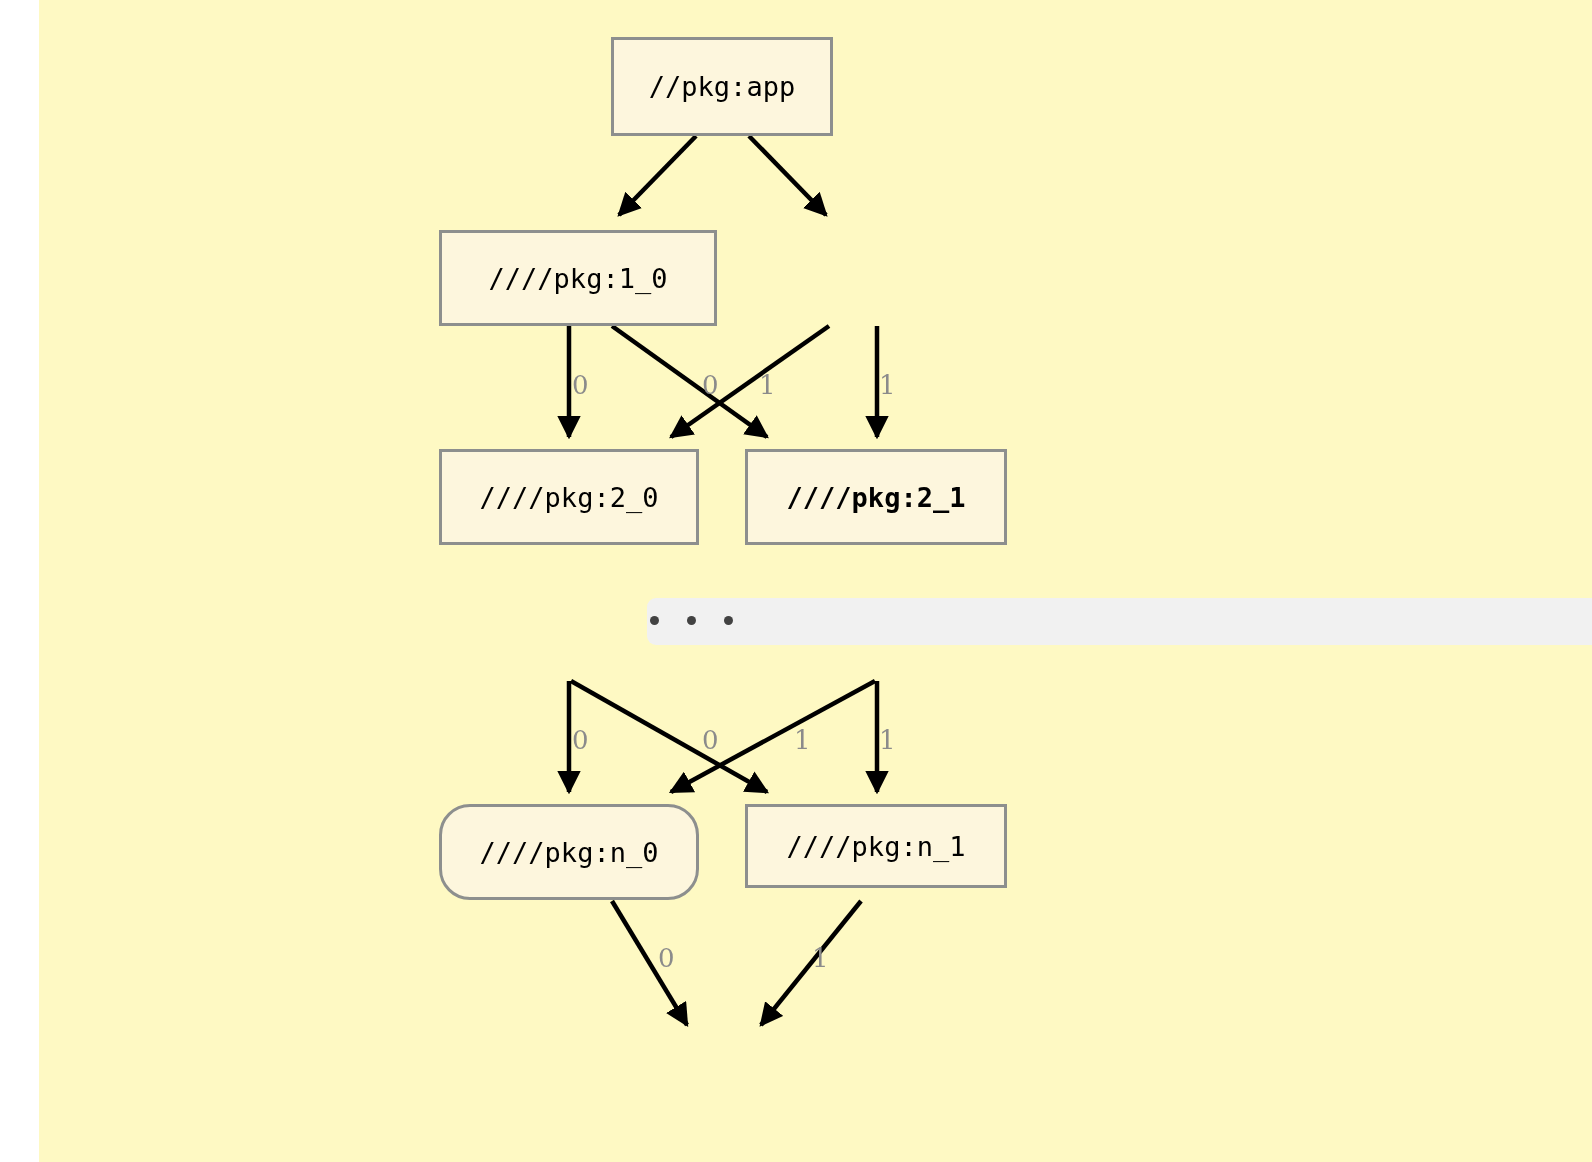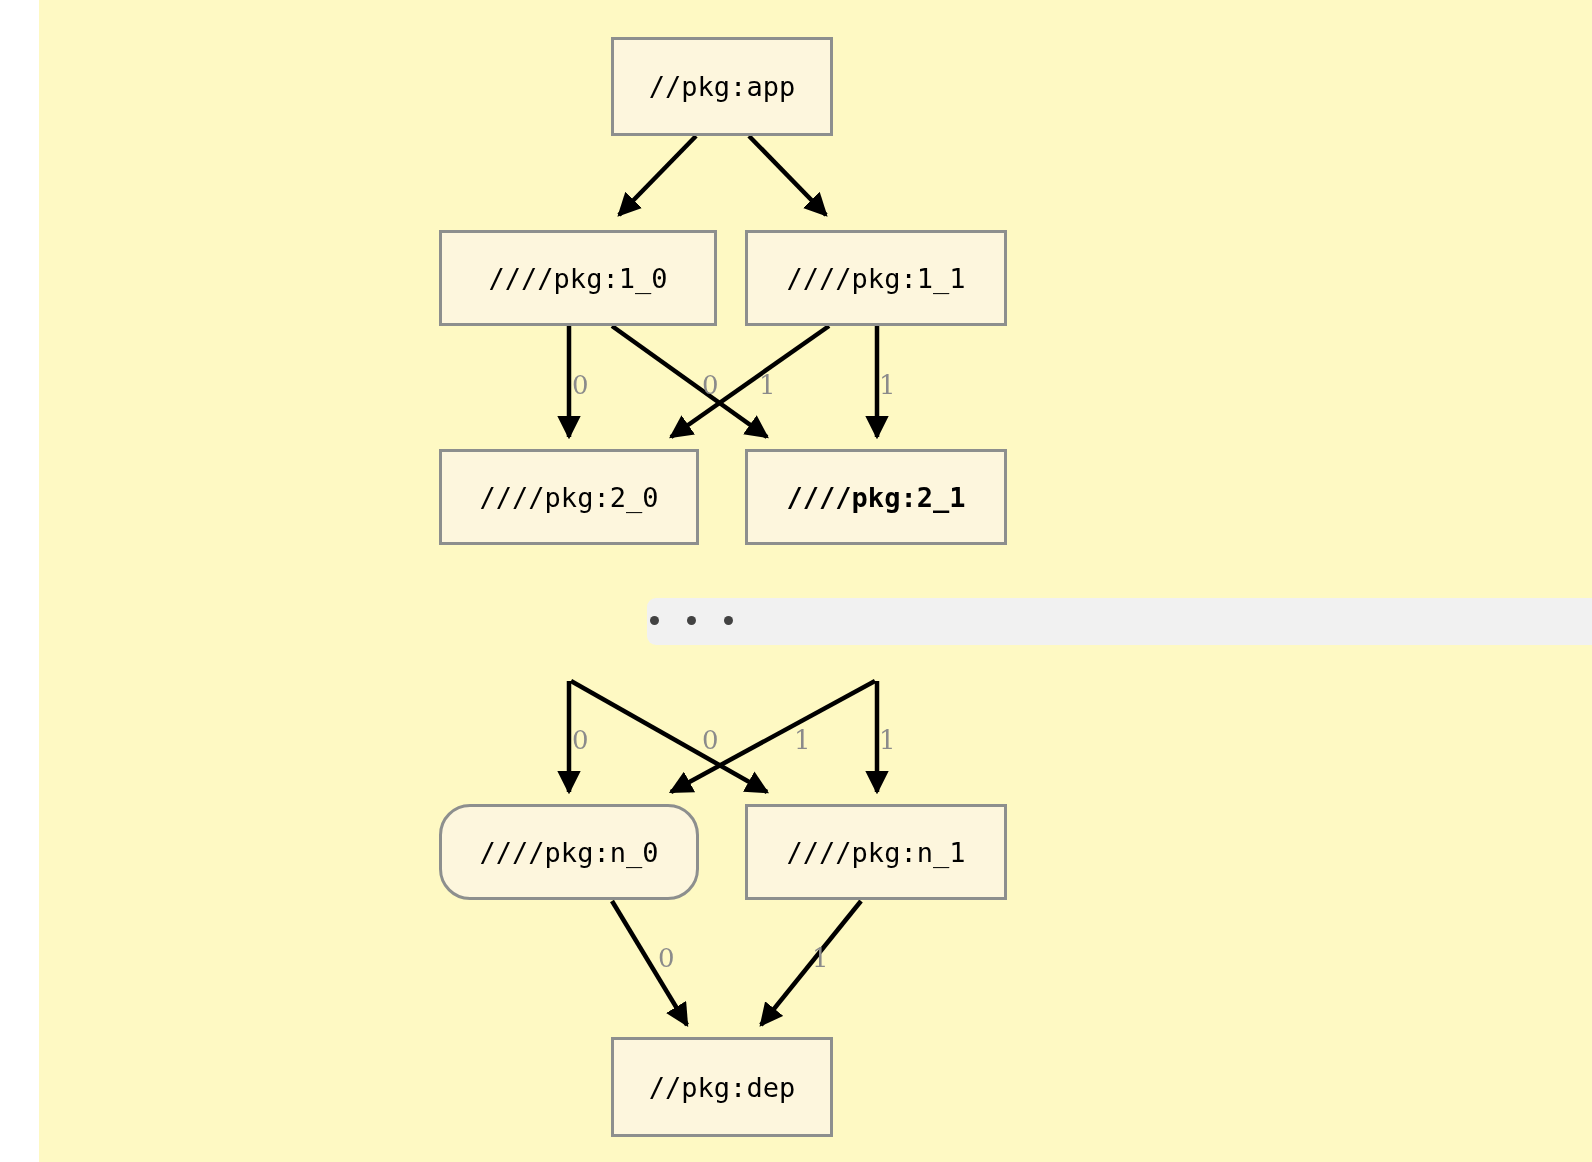"////pkg:1_1" div.node-box { html: <div> <span>////pkg:1_1</span> </div> -> none }
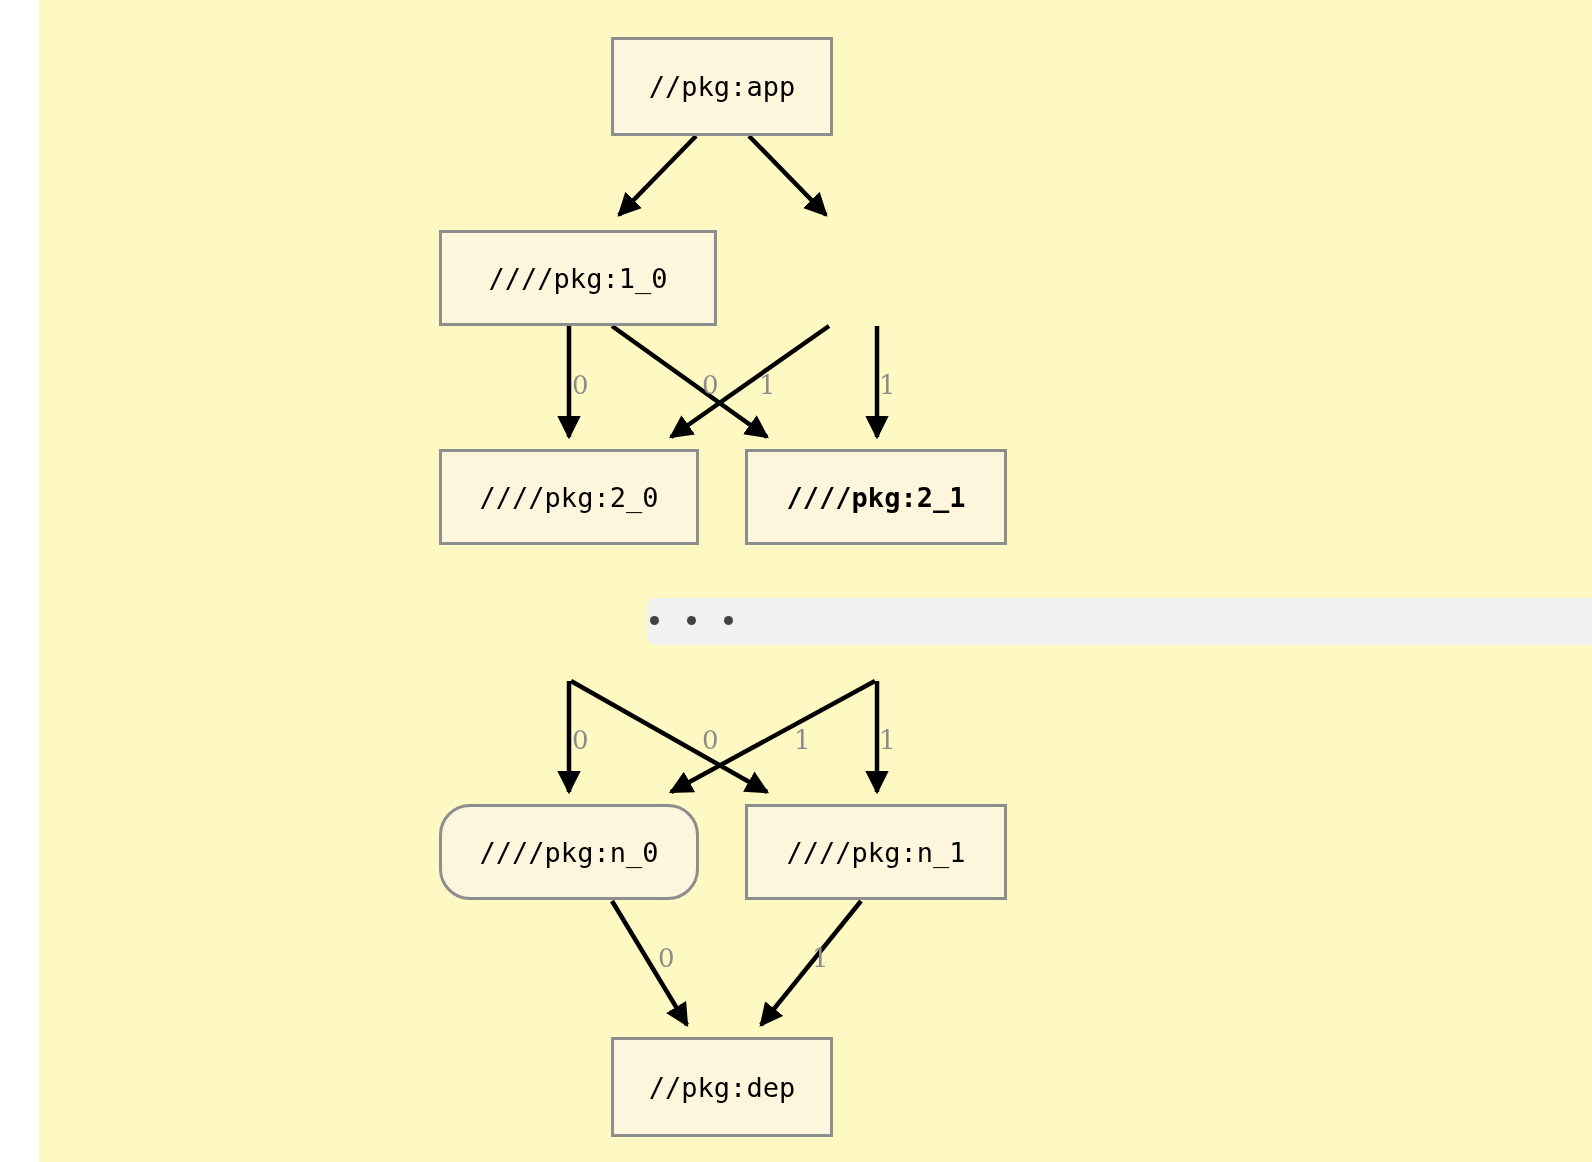"////pkg:n_1" div.node-box { height: 96px -> 84px }
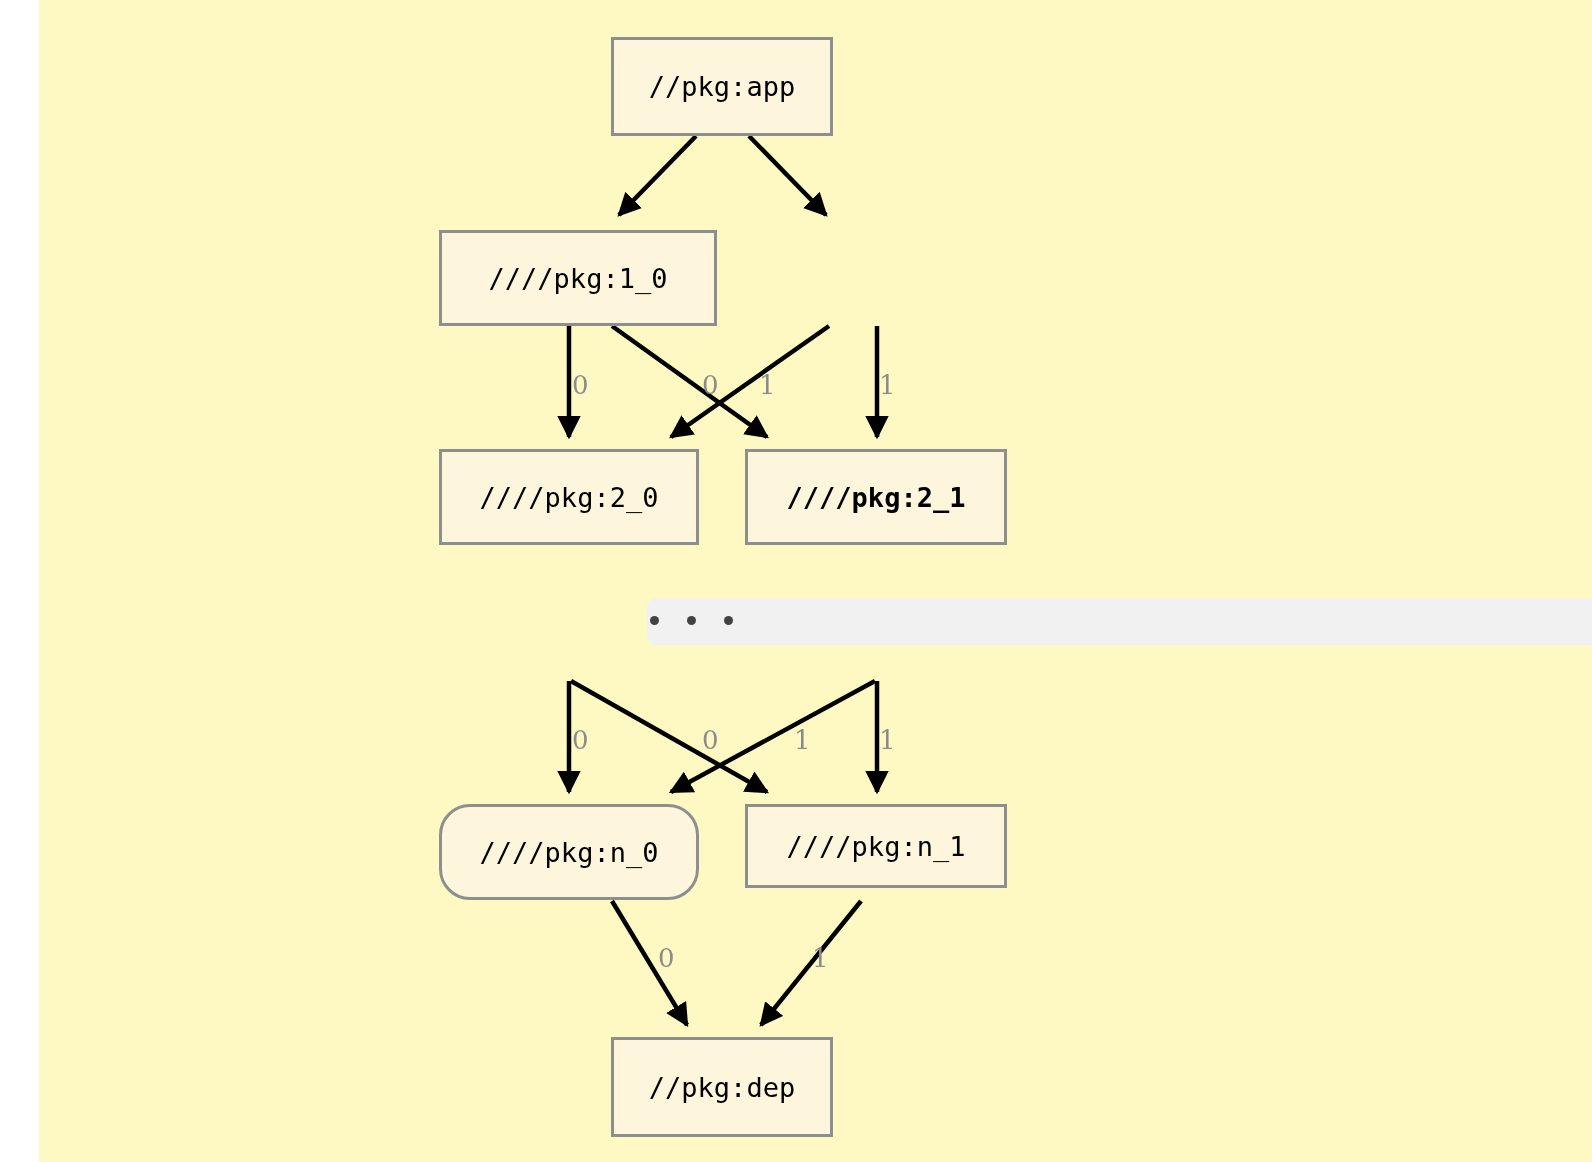"//pkg:dep" div.node-box { html: <div> <span>//pkg:dep</span> </div> -> none }
